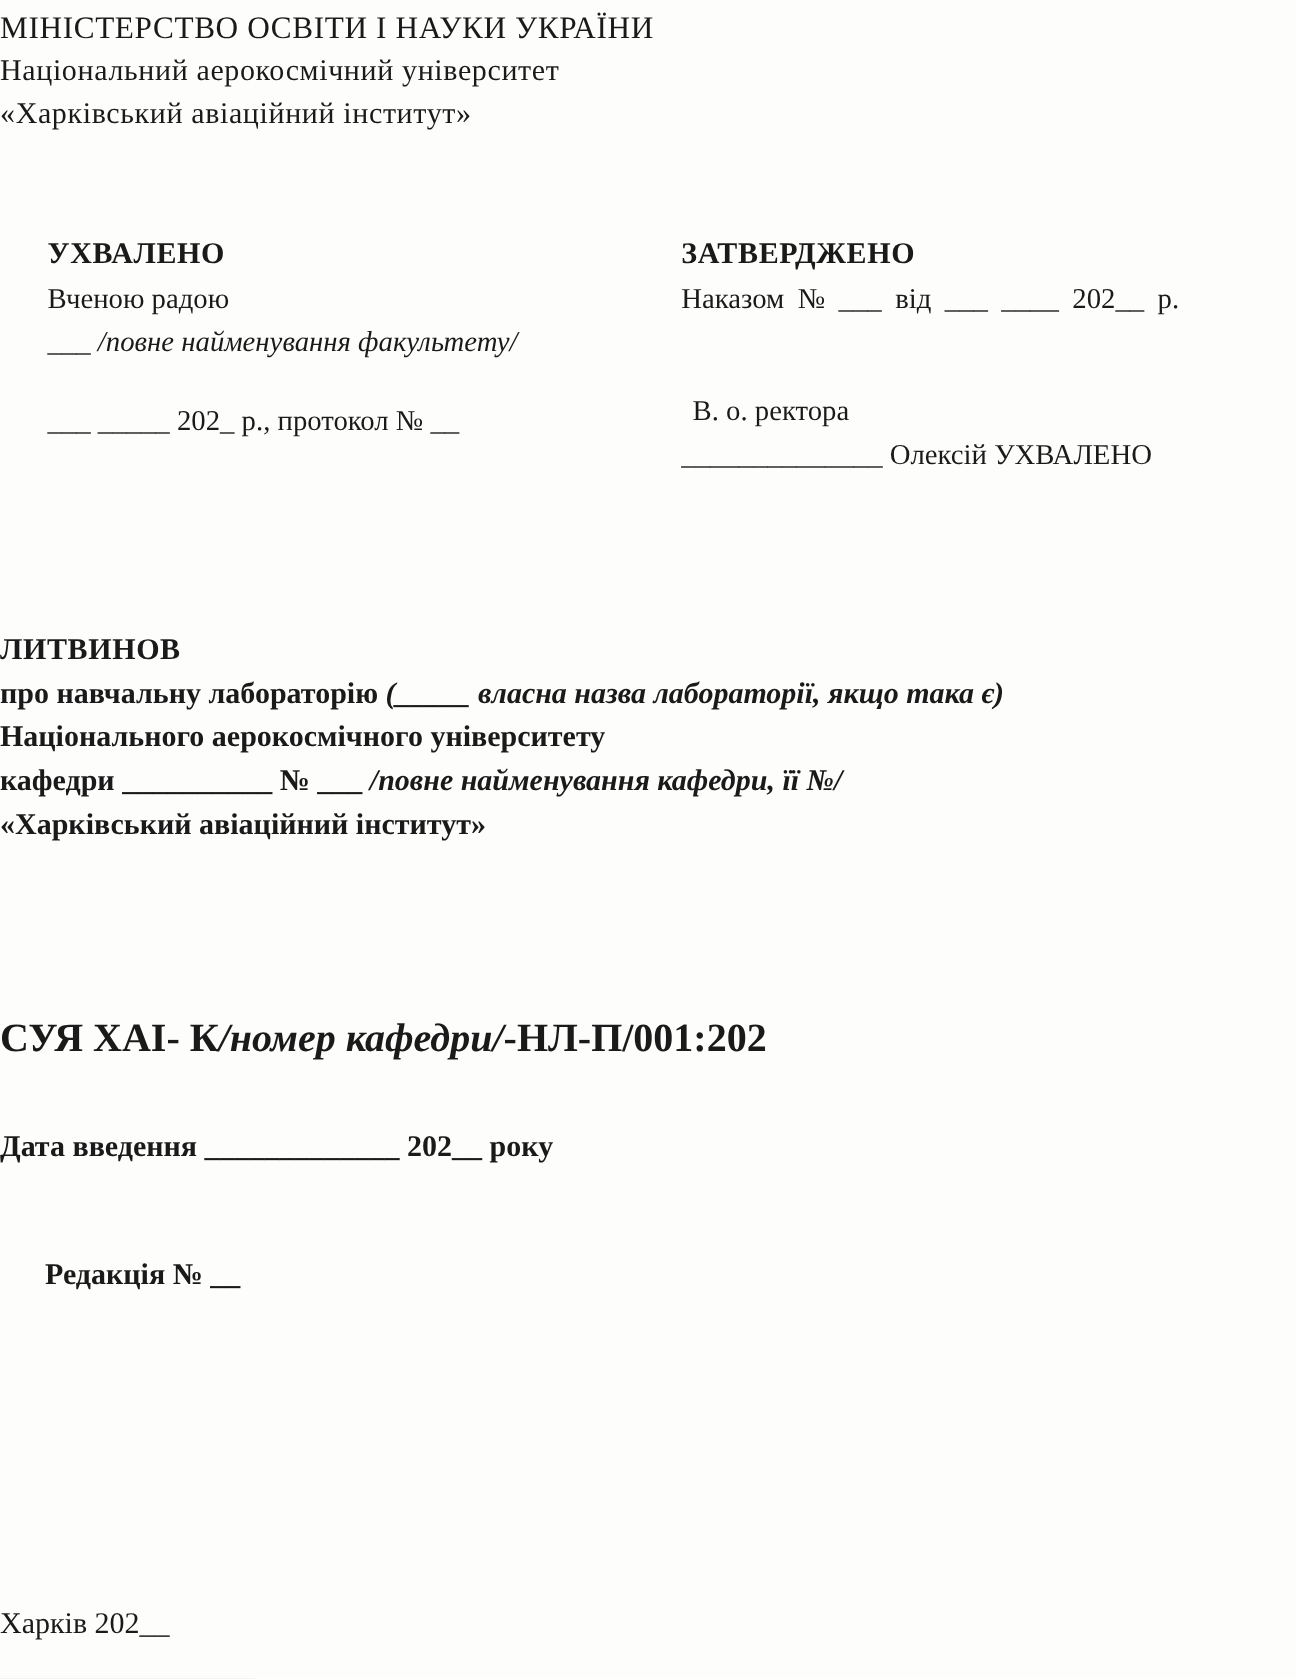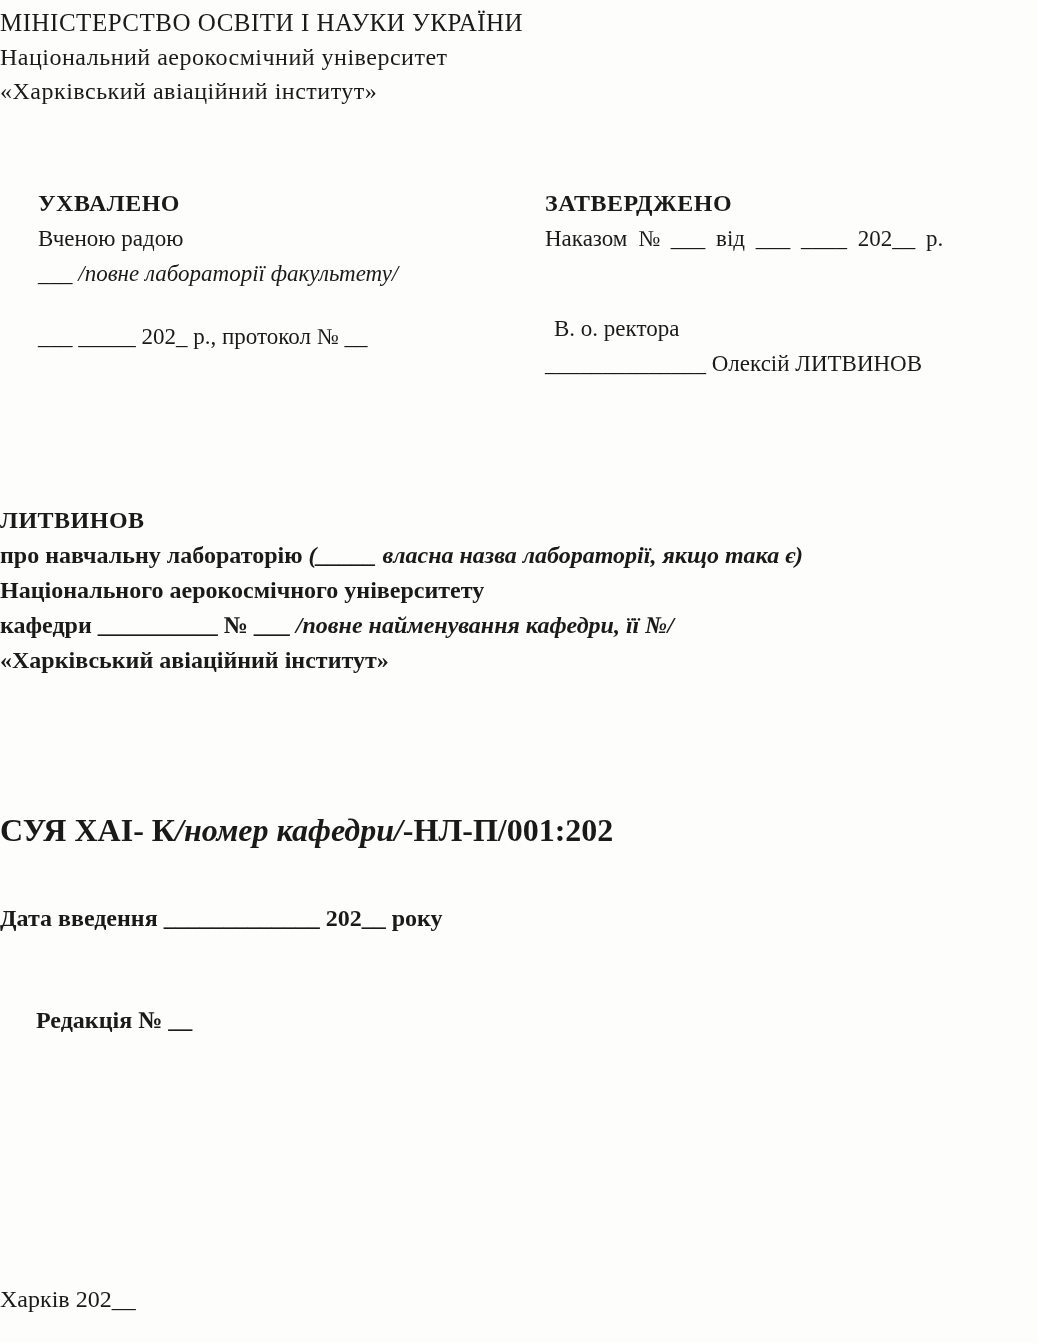"/повне лабораторії факультету/" span.note-italic { text: лабораторії -> найменування }
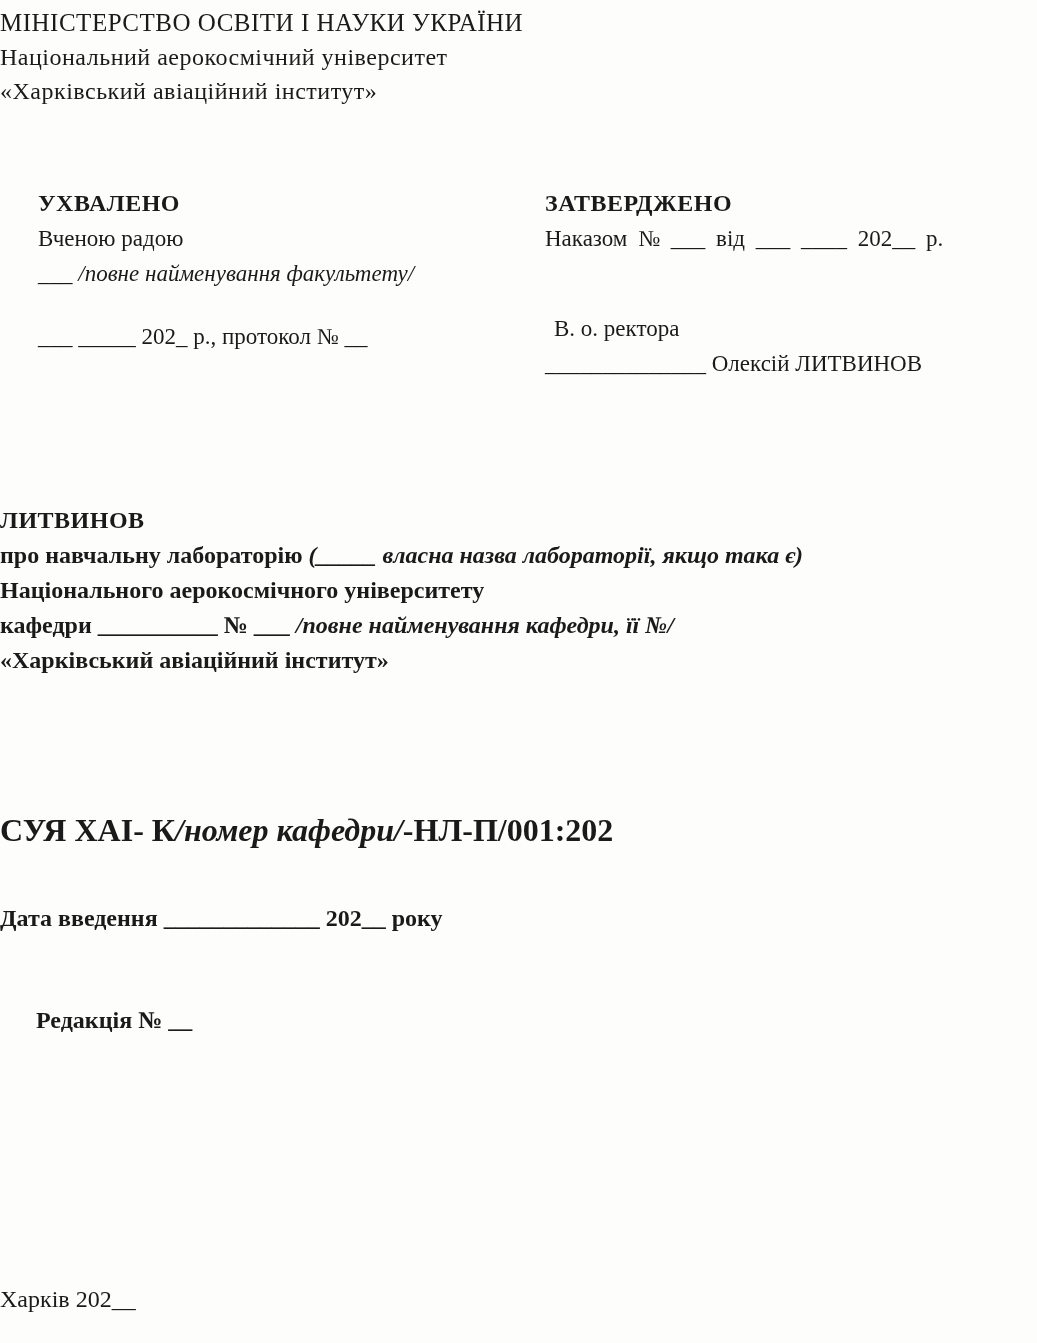"Олексій ЛИТВИНОВ" span { text: ЛИТВИНОВ -> УХВАЛЕНО }
